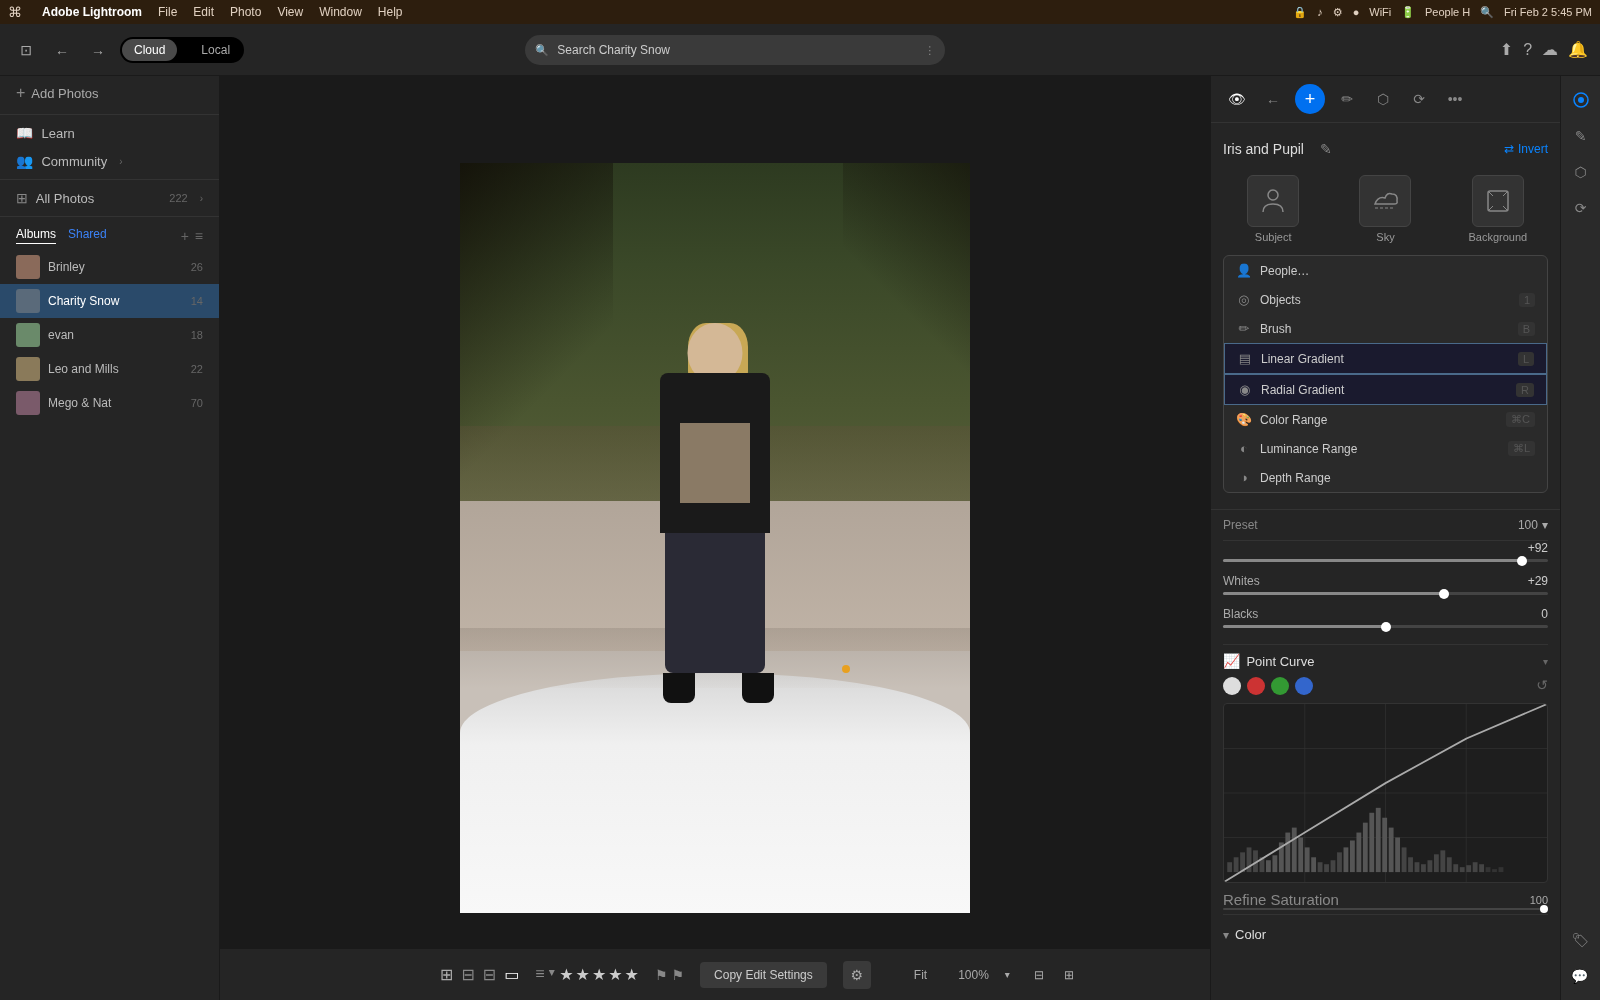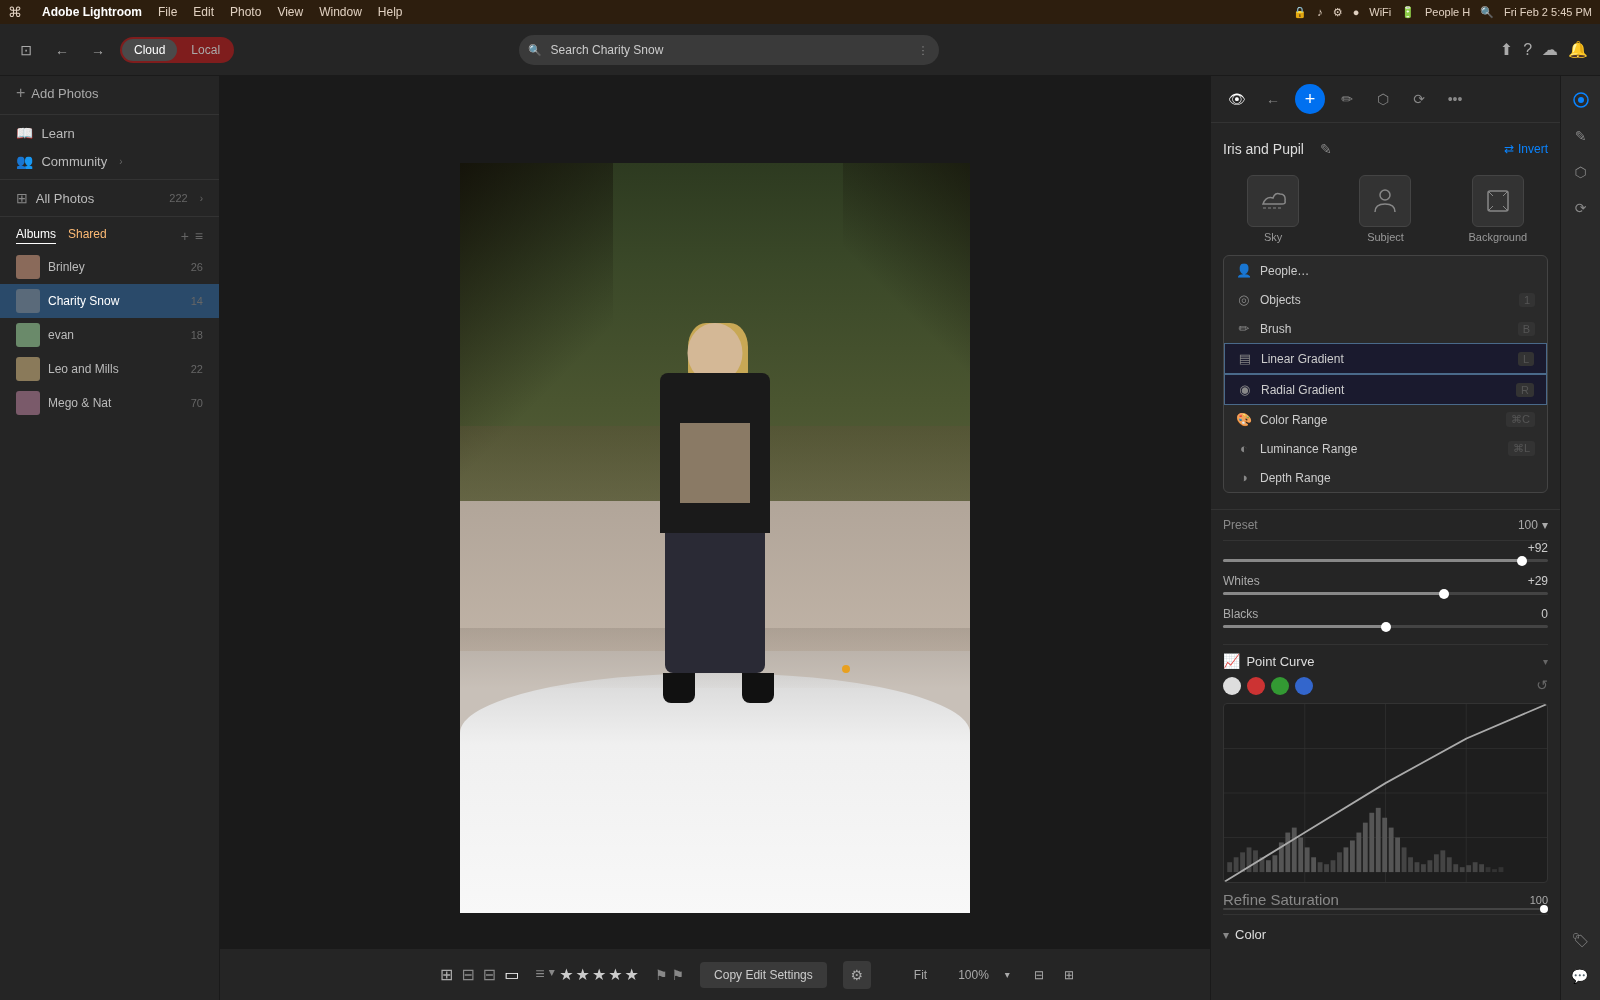"Cloud" .cloud-local-tabs { background: #7f1d1d -> #000000; gap: 2px -> 12px }
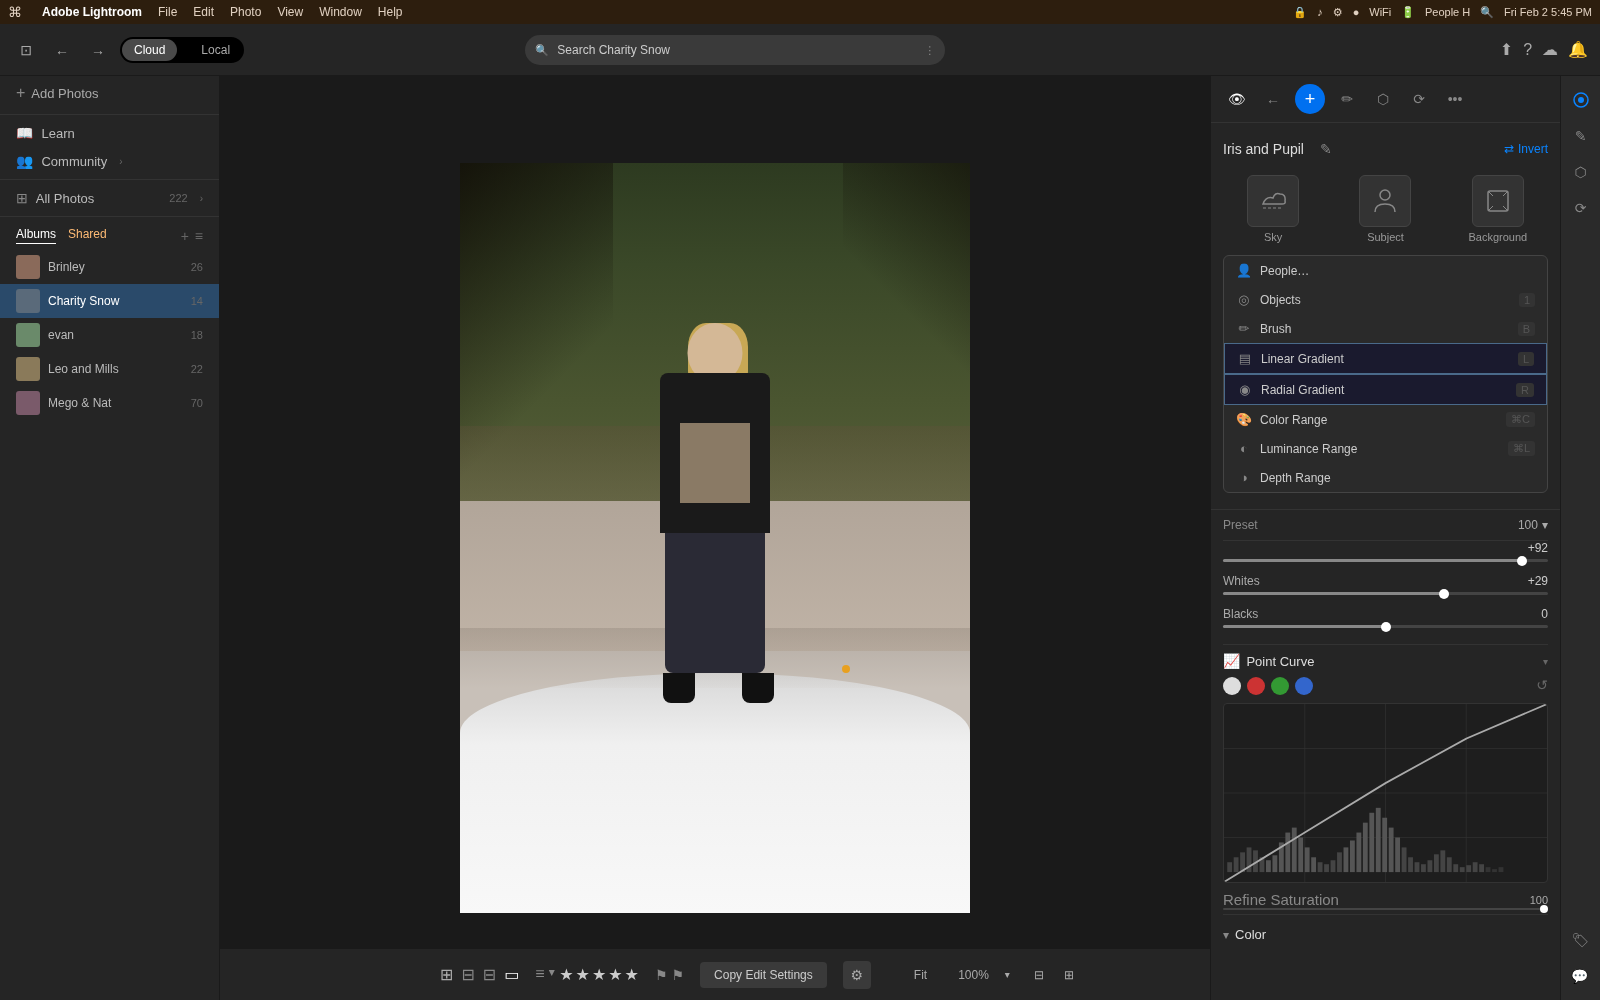"Shared" .section-tab { color: #fdba74 -> #3b82f6 }
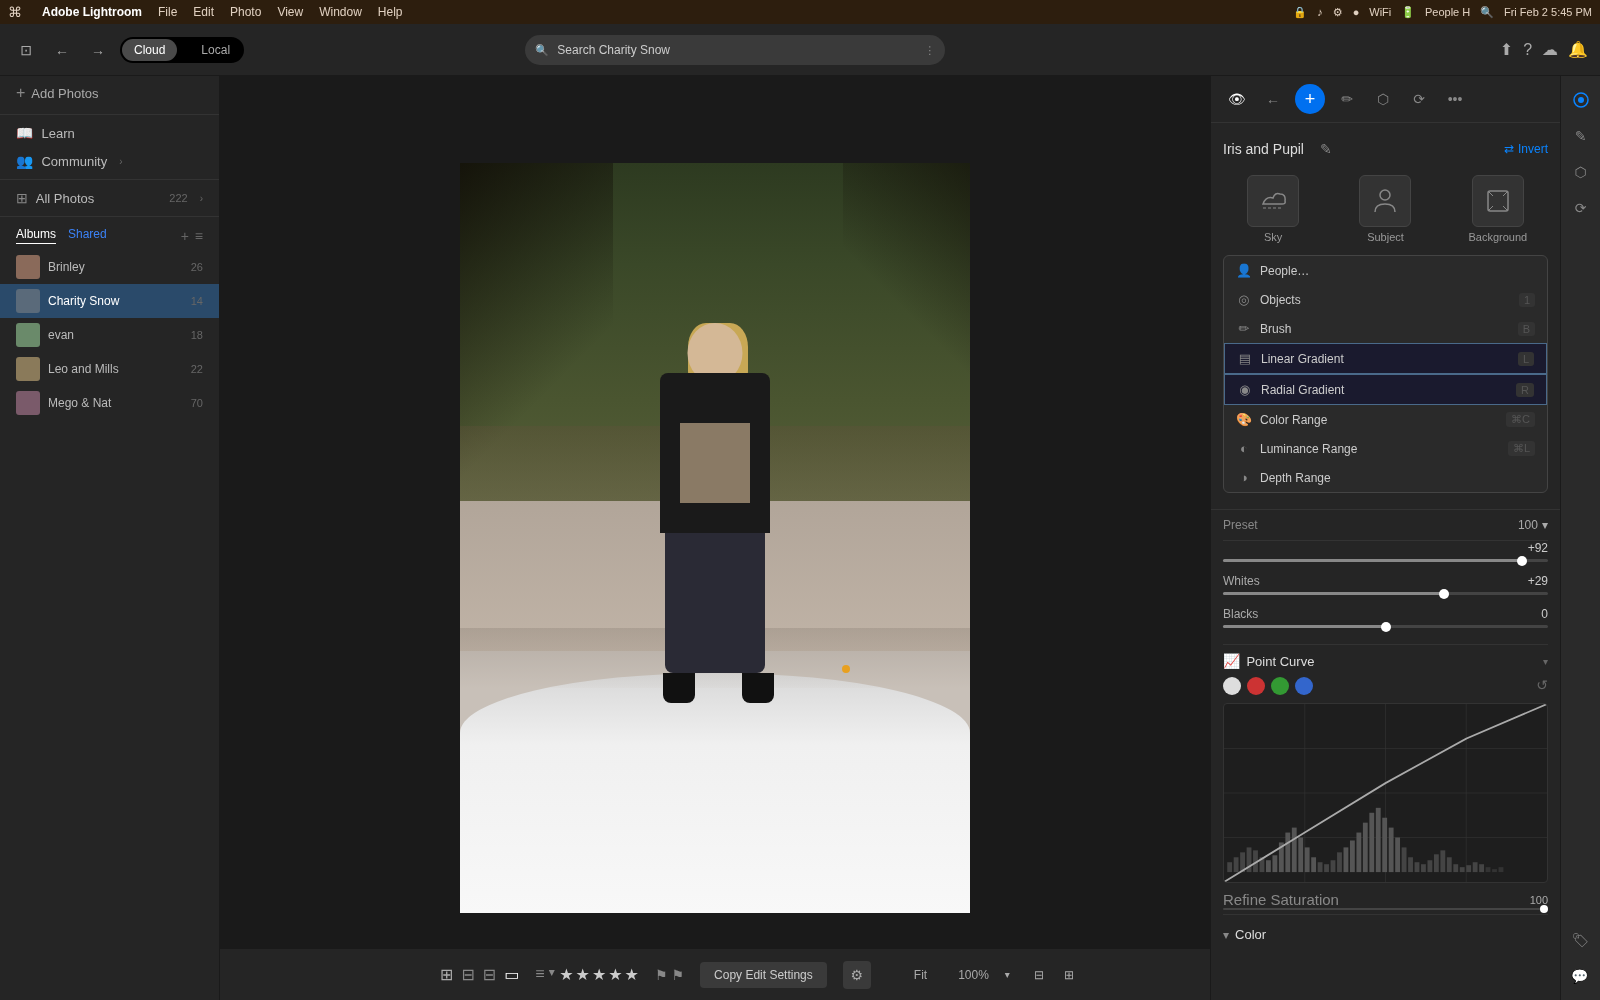"Sky" div.mask-preset { order: before "Subject" -> after "Subject" }
